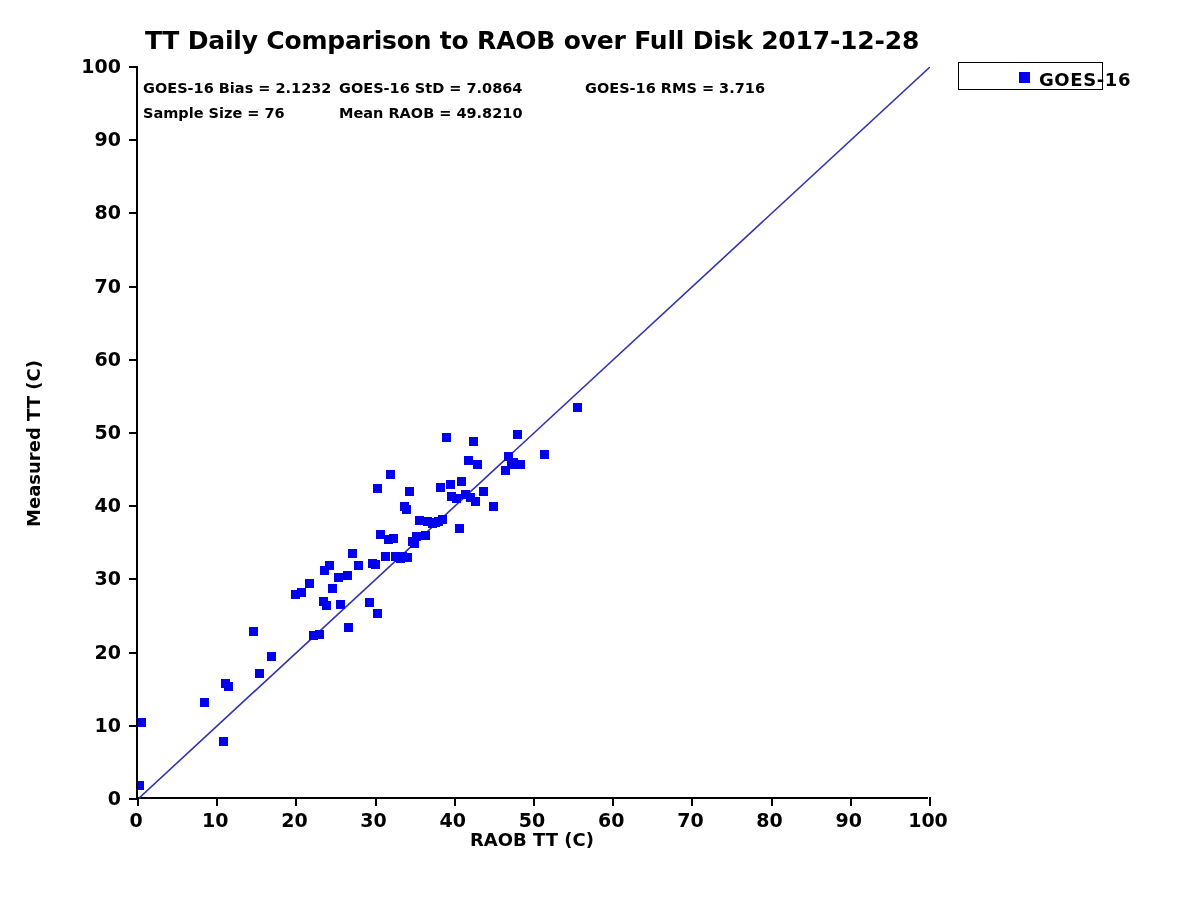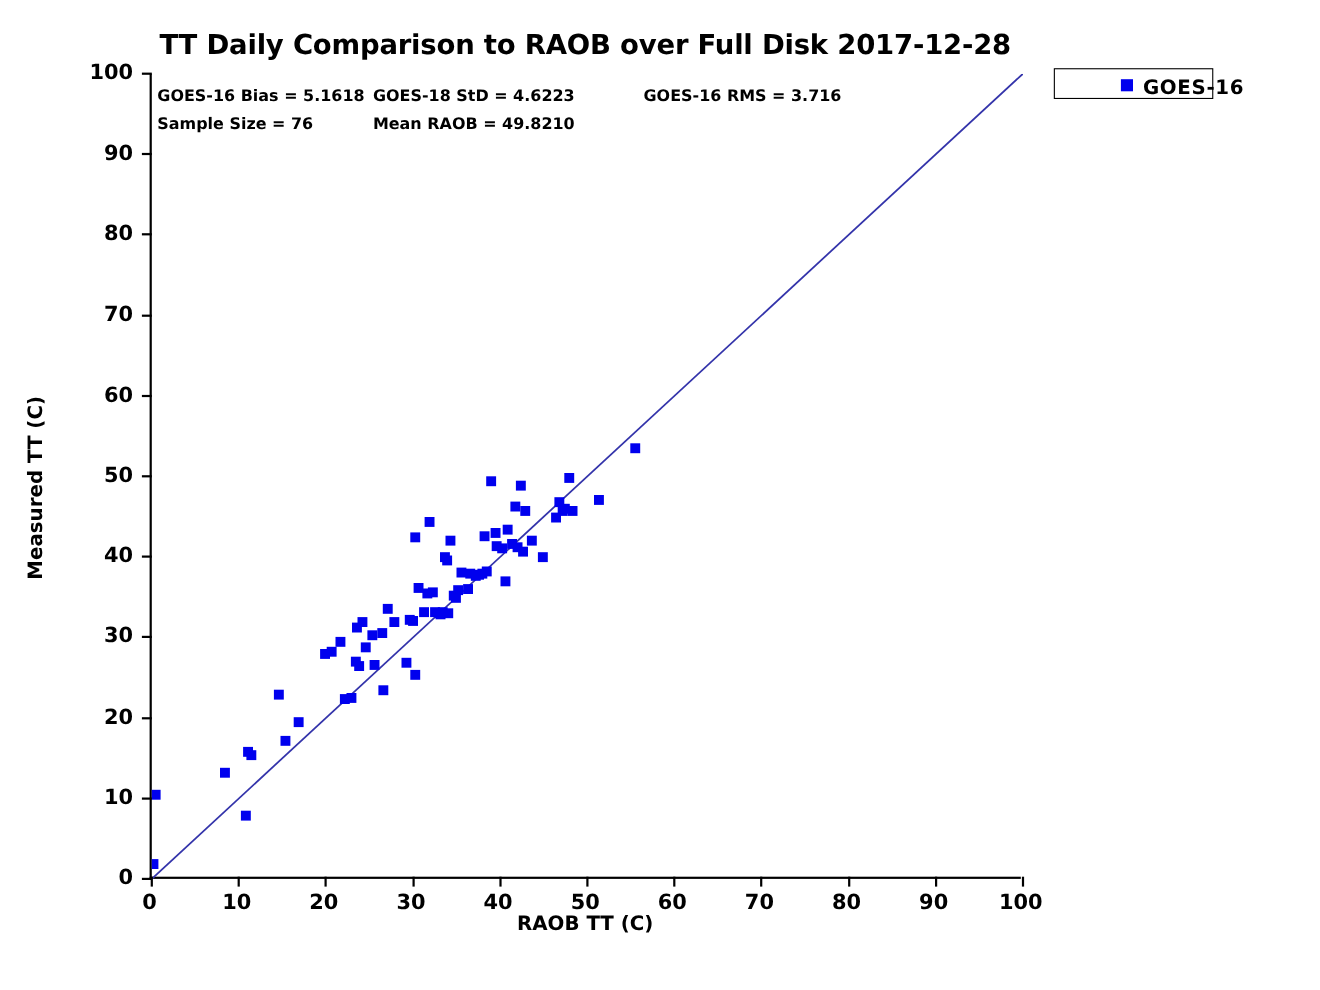"GOES-16 Bias = 5.1618" div.stat { text: 5.1618 -> 2.1232 }
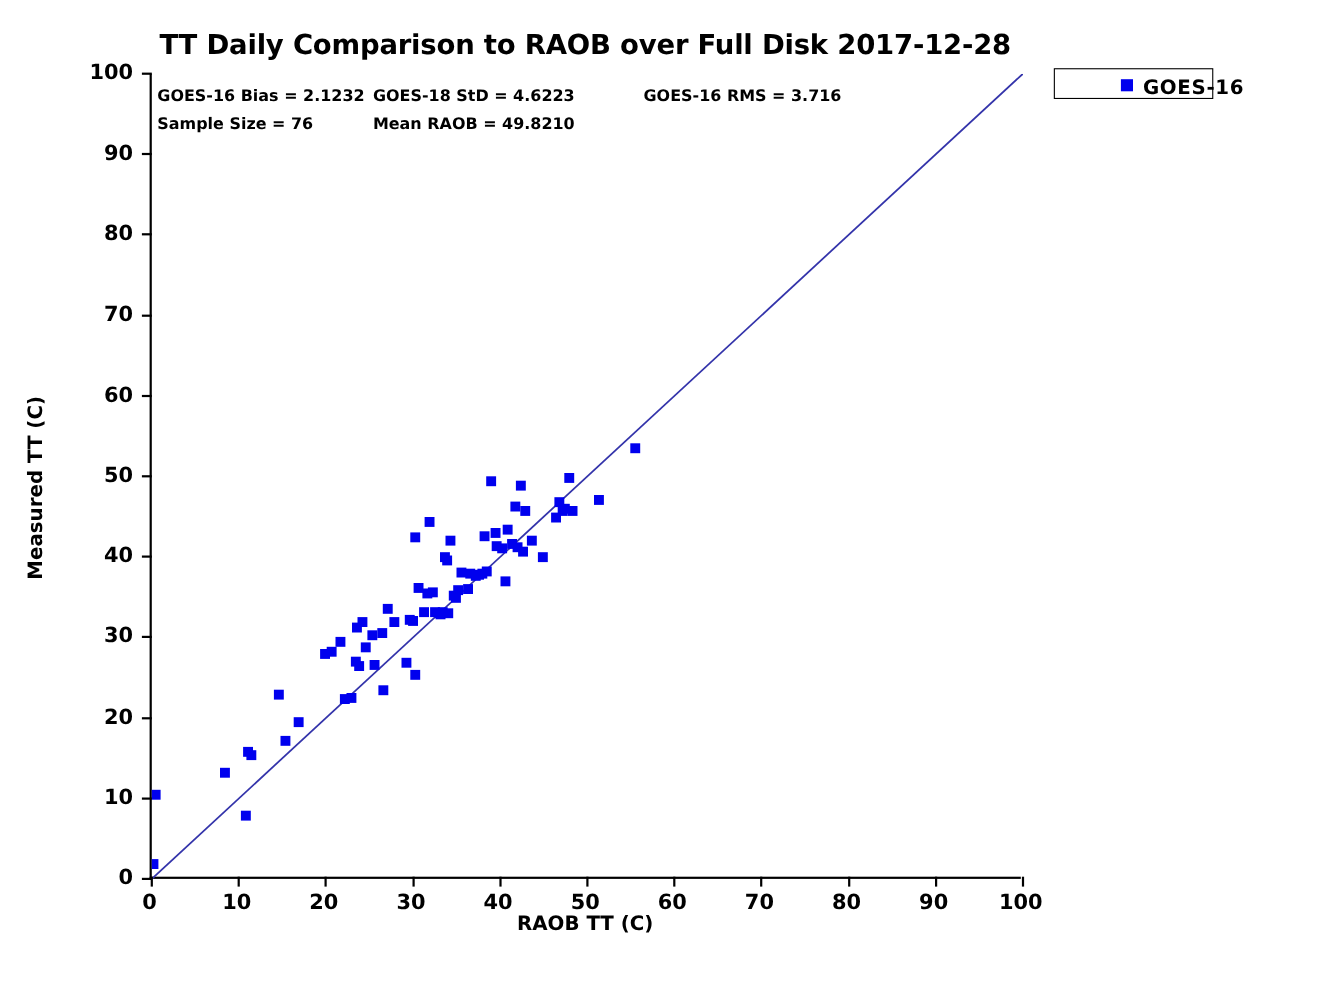"GOES-18 StD = 4.6223" div.stat { text: GOES-18 StD = 4.6223 -> GOES-16 StD = 7.0864 }
